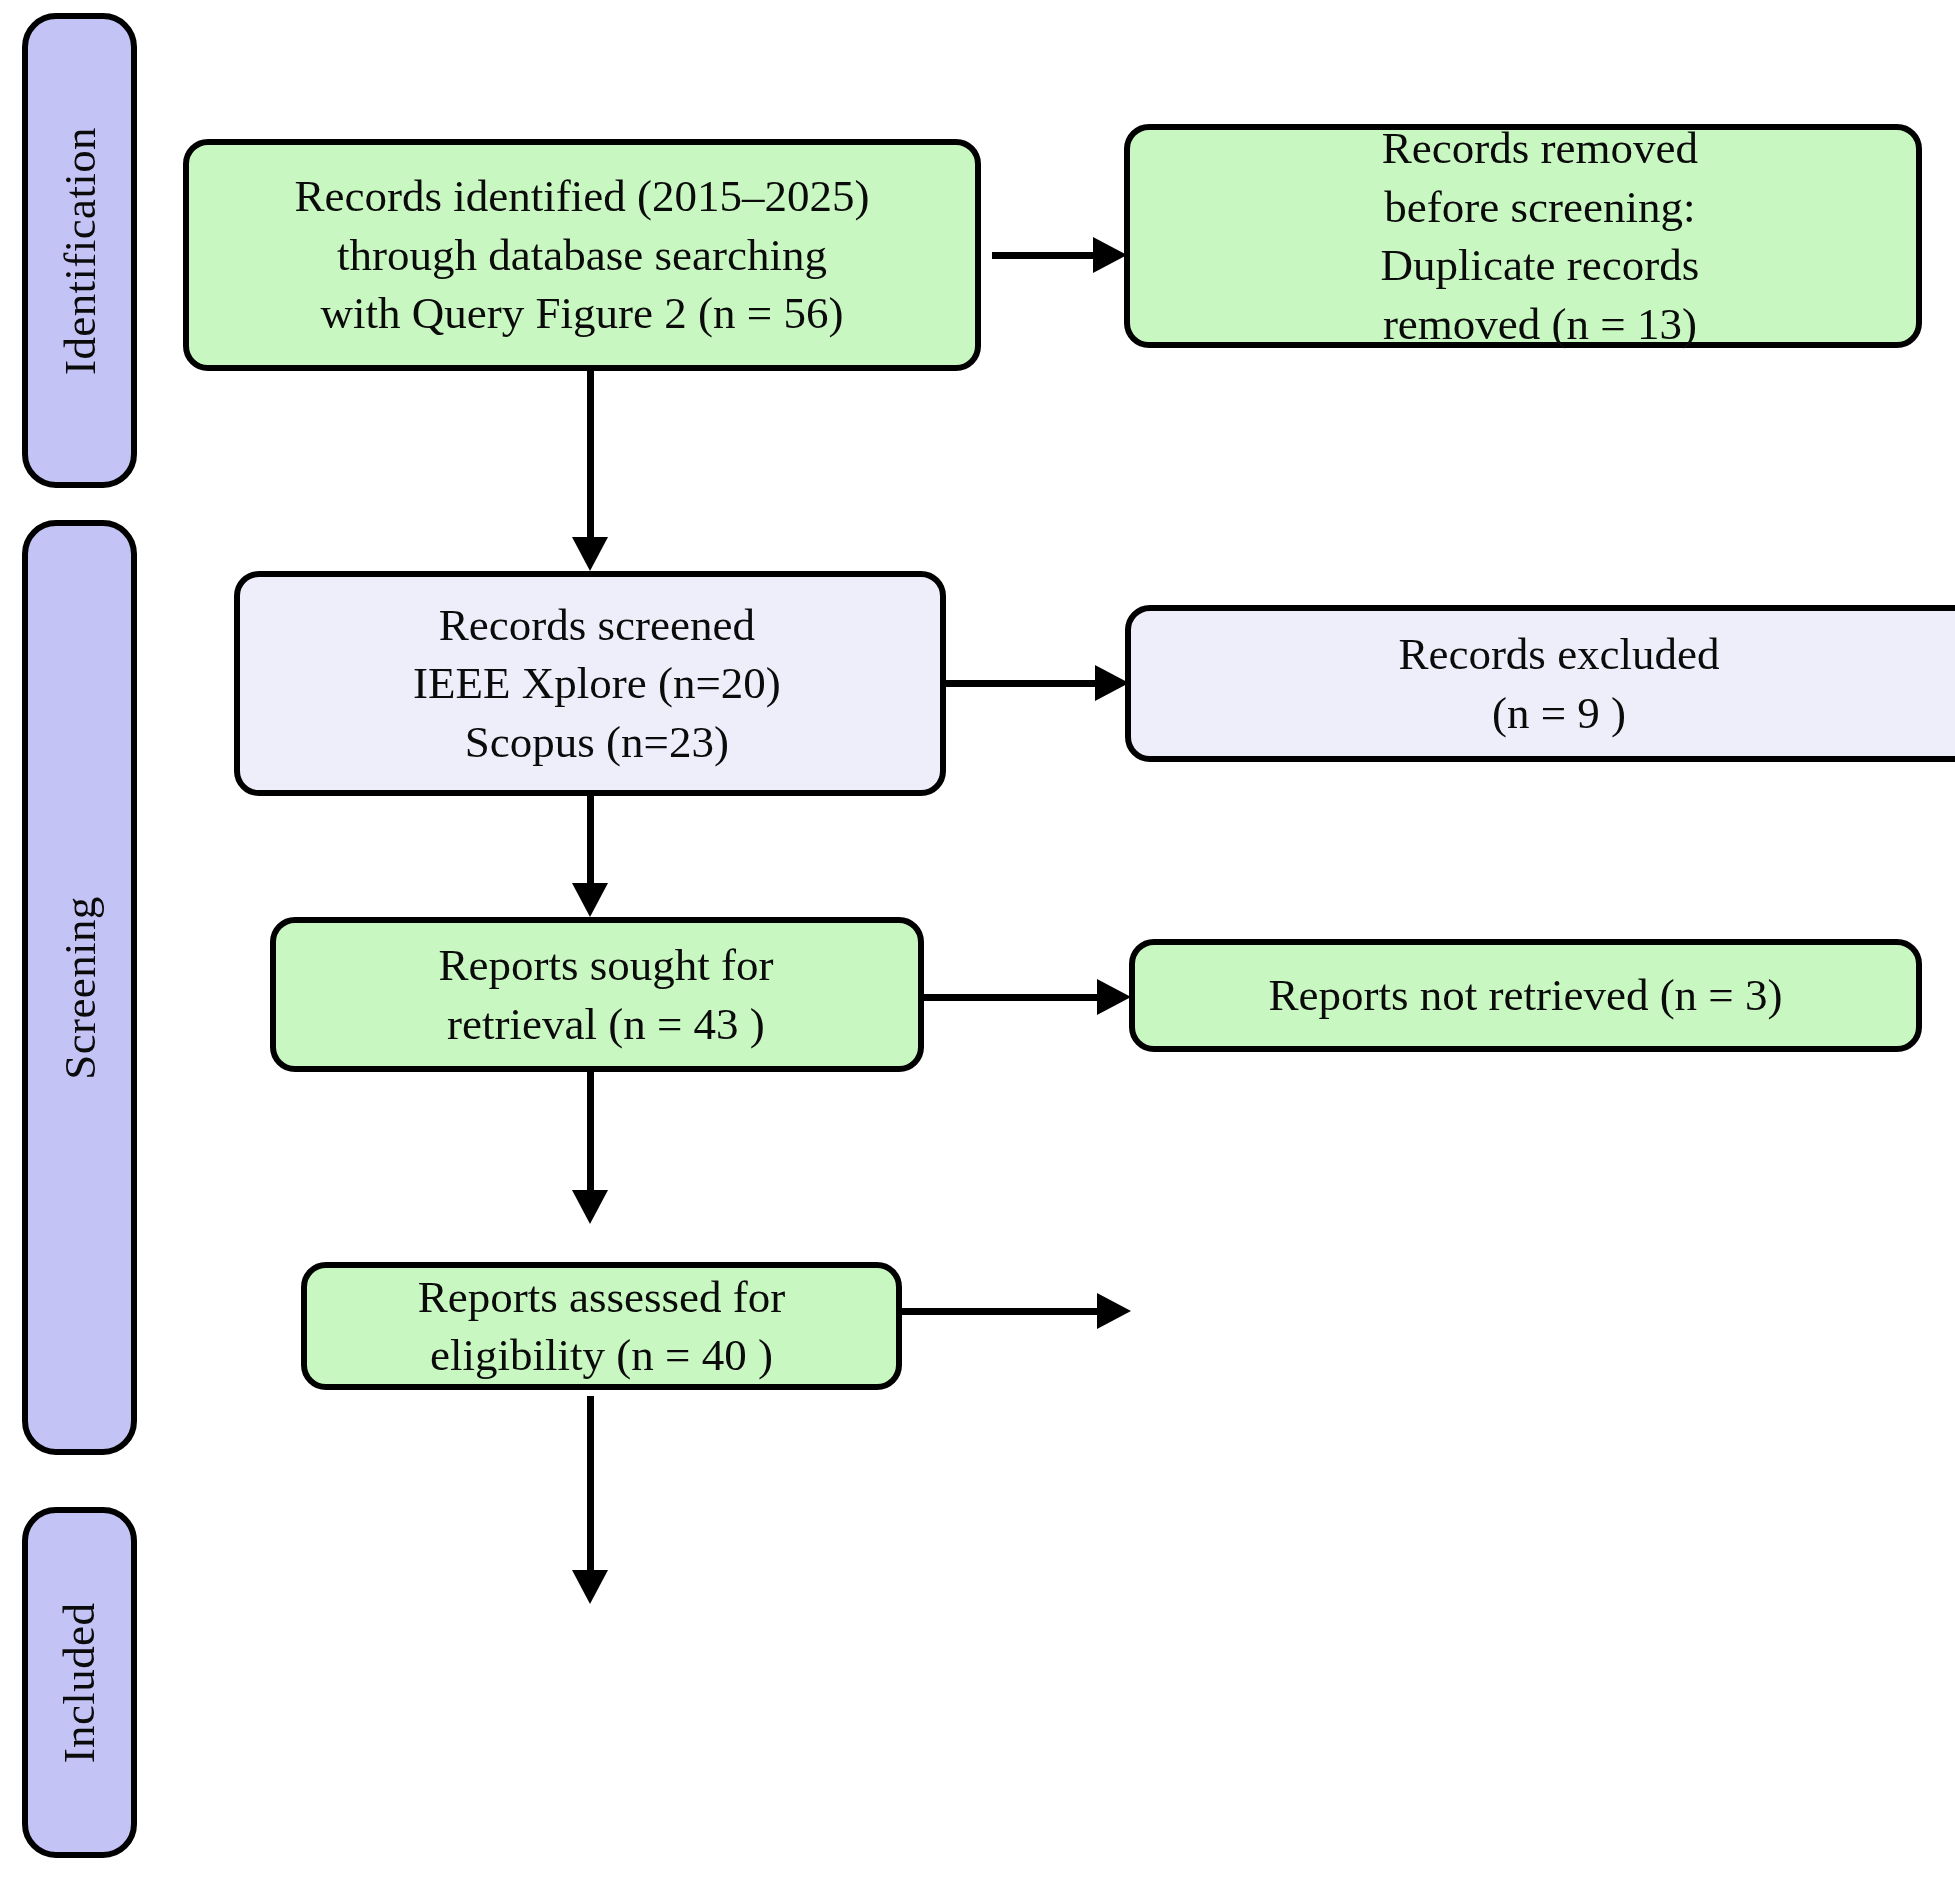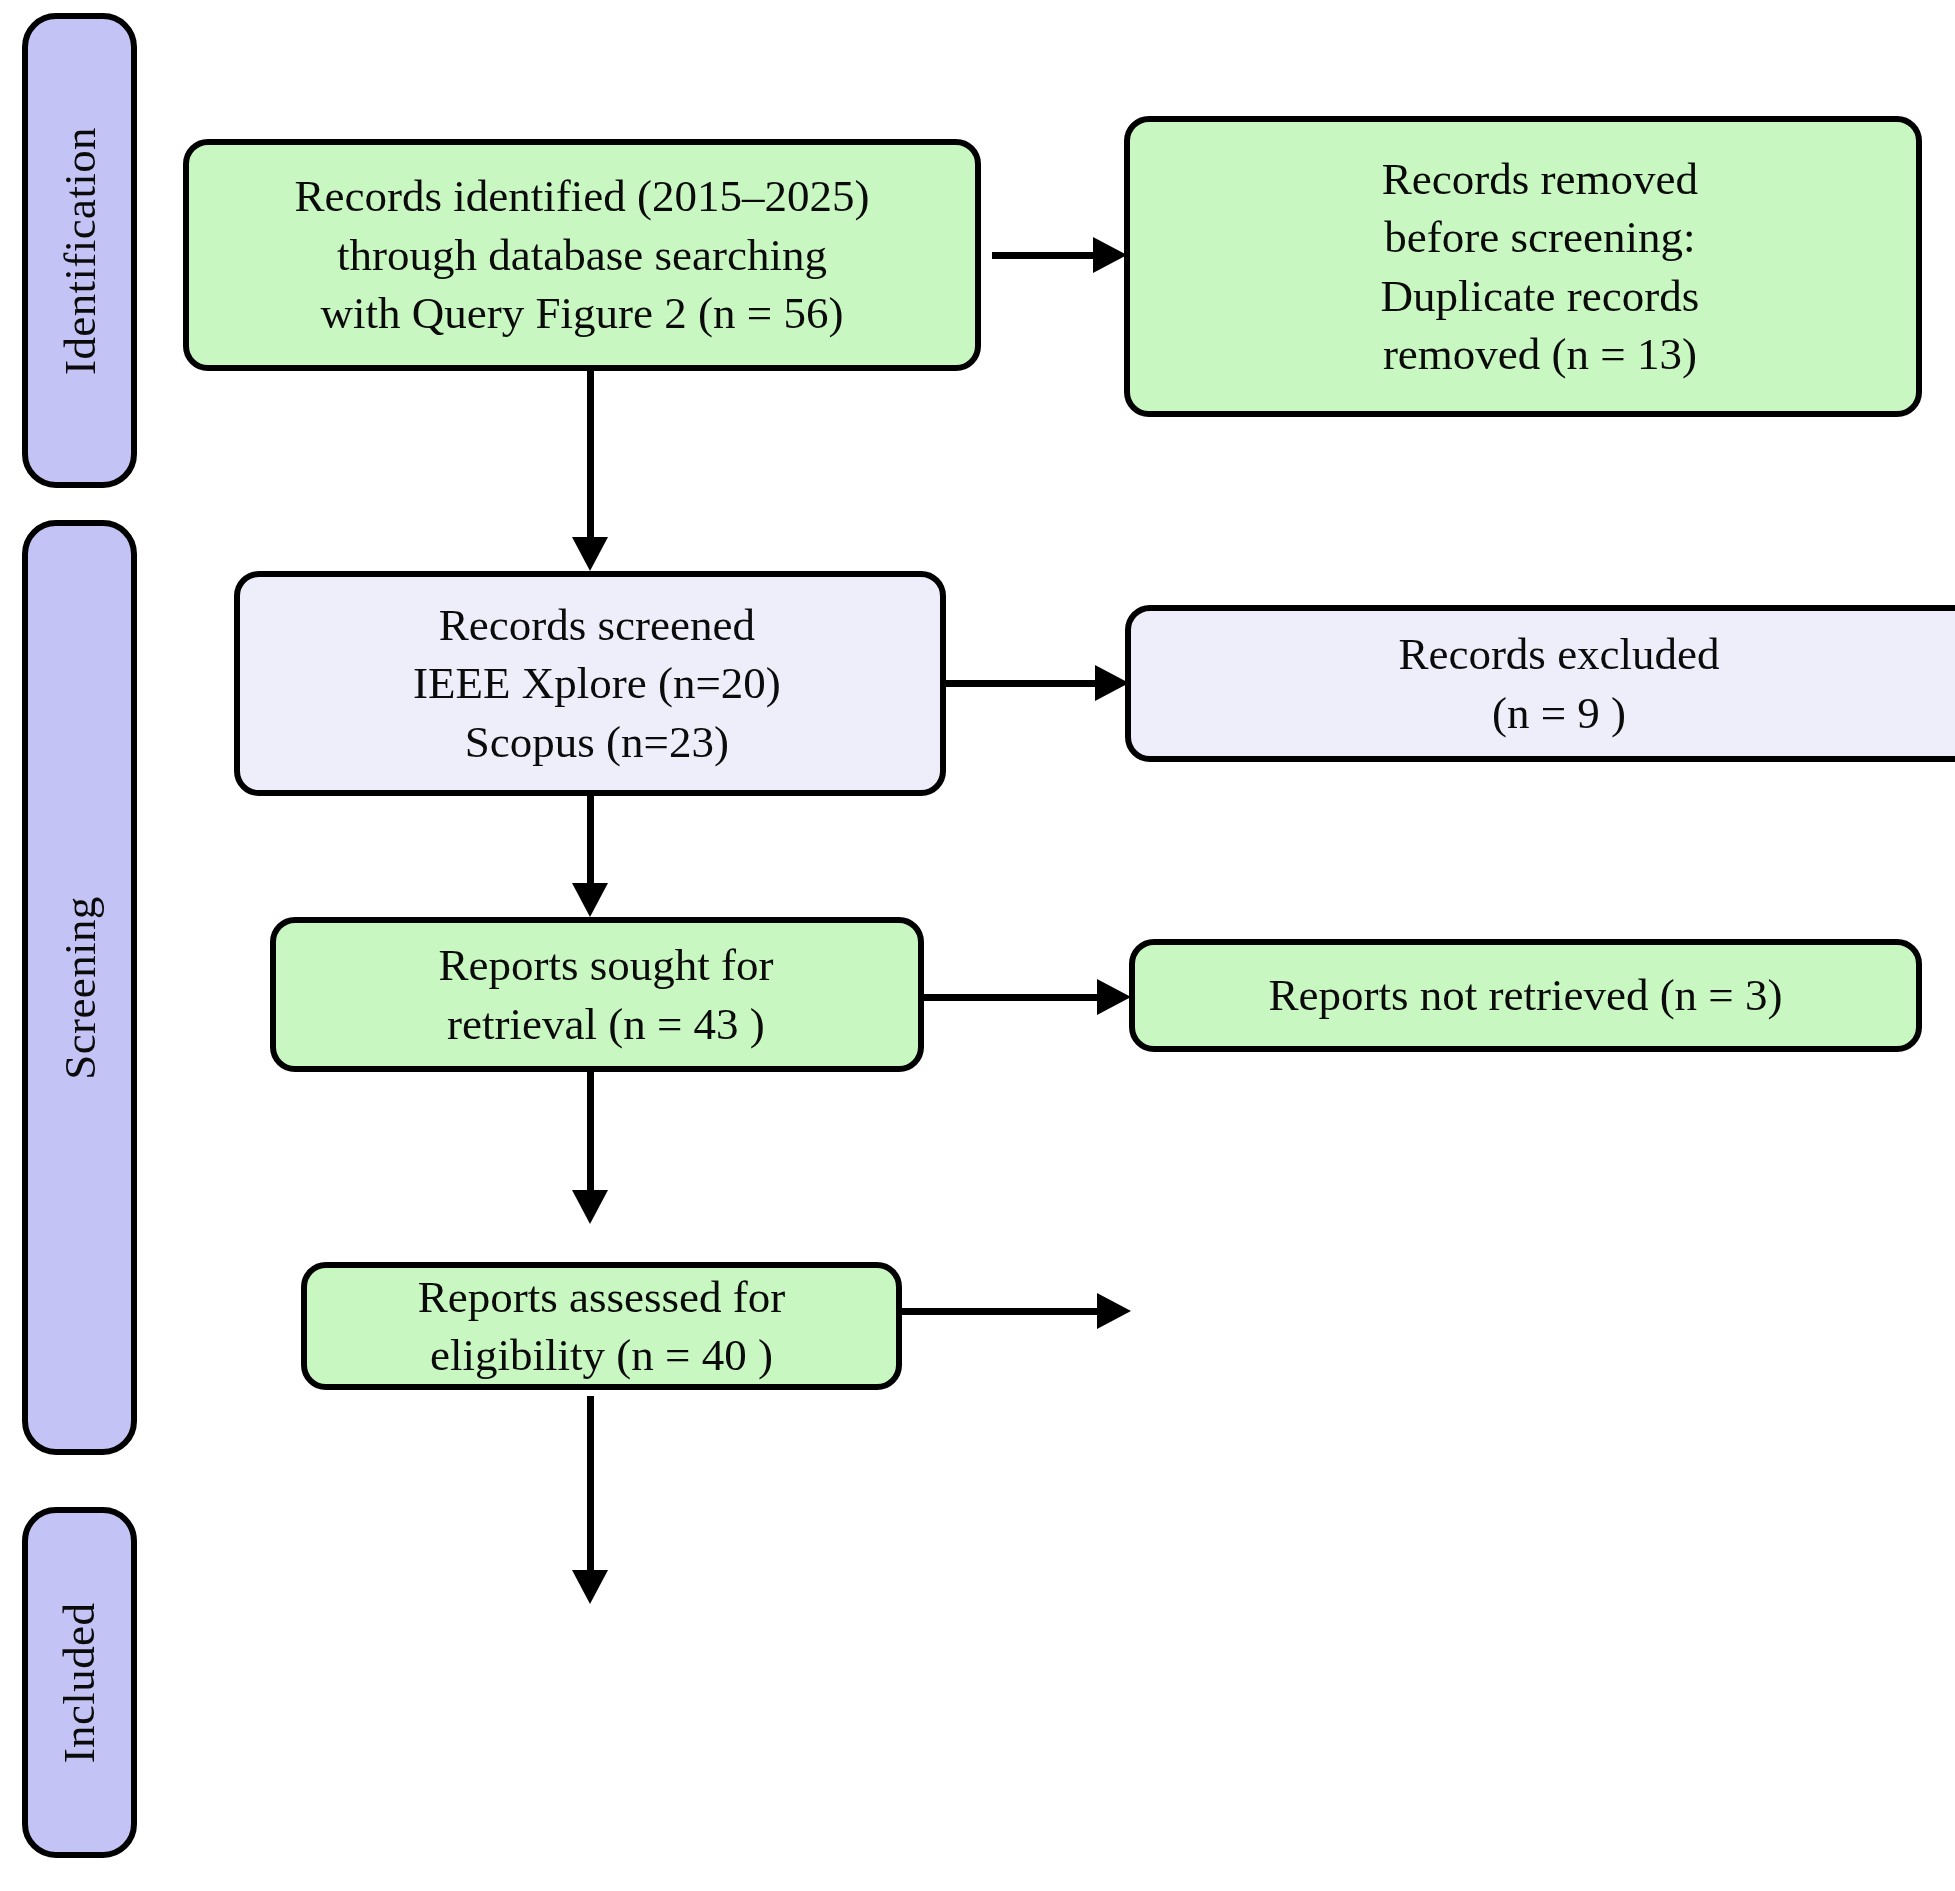"Records removed" div.node { height: 301px -> 224px; top: 116px -> 124px }
